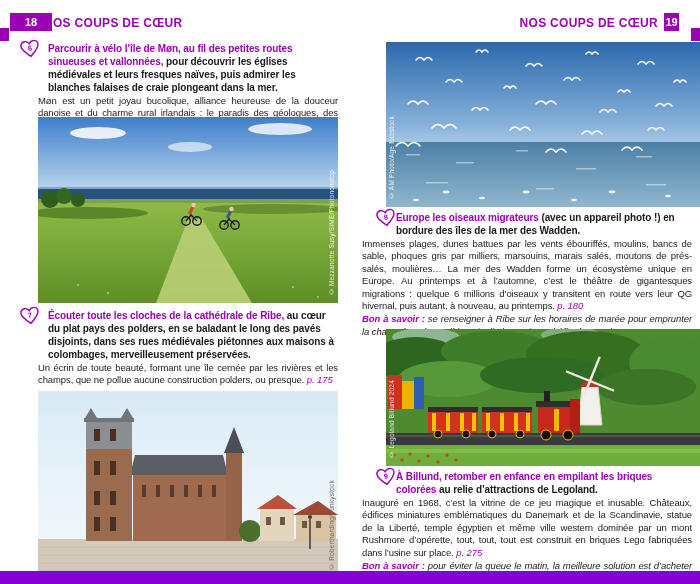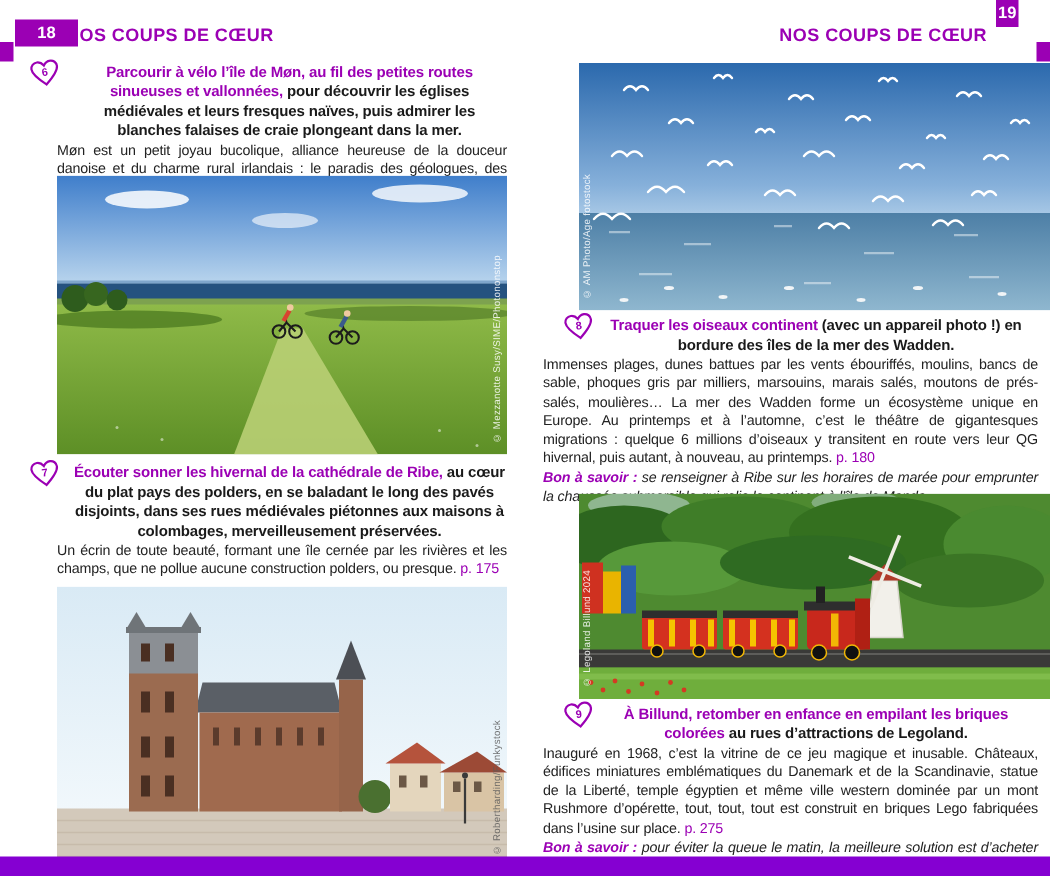"19" #badge-r { top: 0 -> 13px }
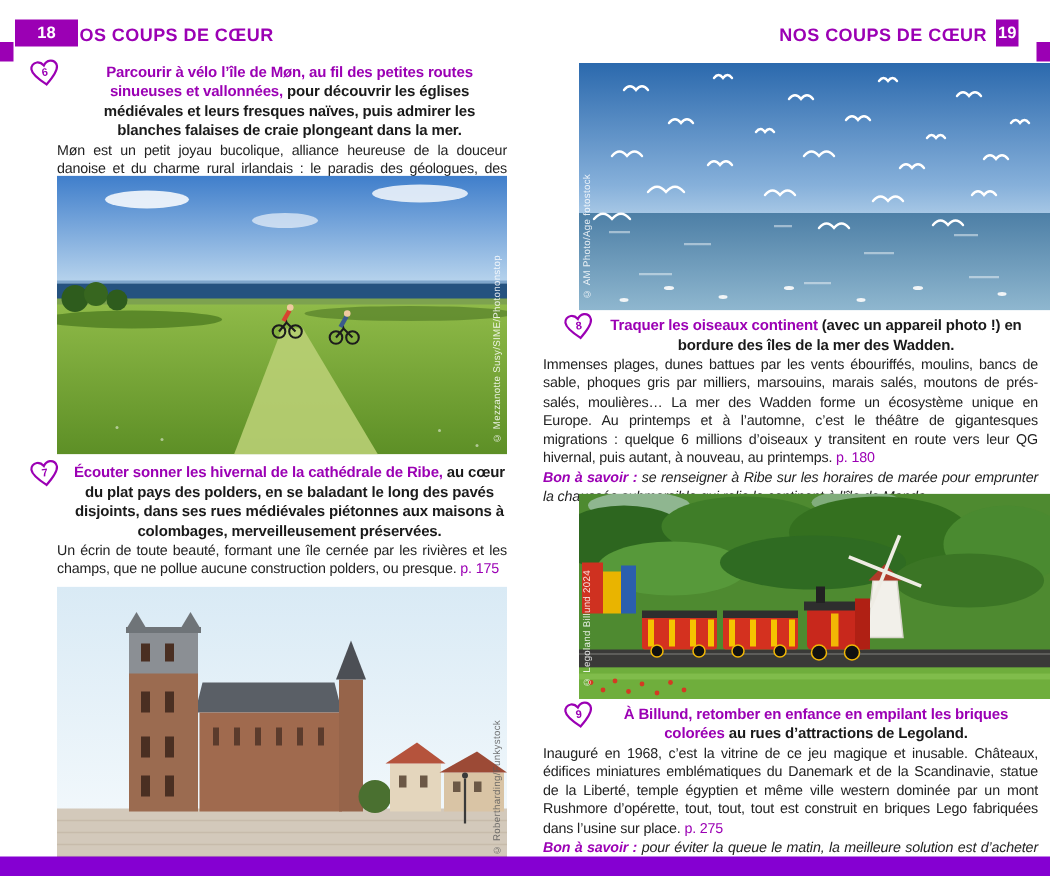"Parcourir à vélo l’île de" .lead { text-align: center -> left }
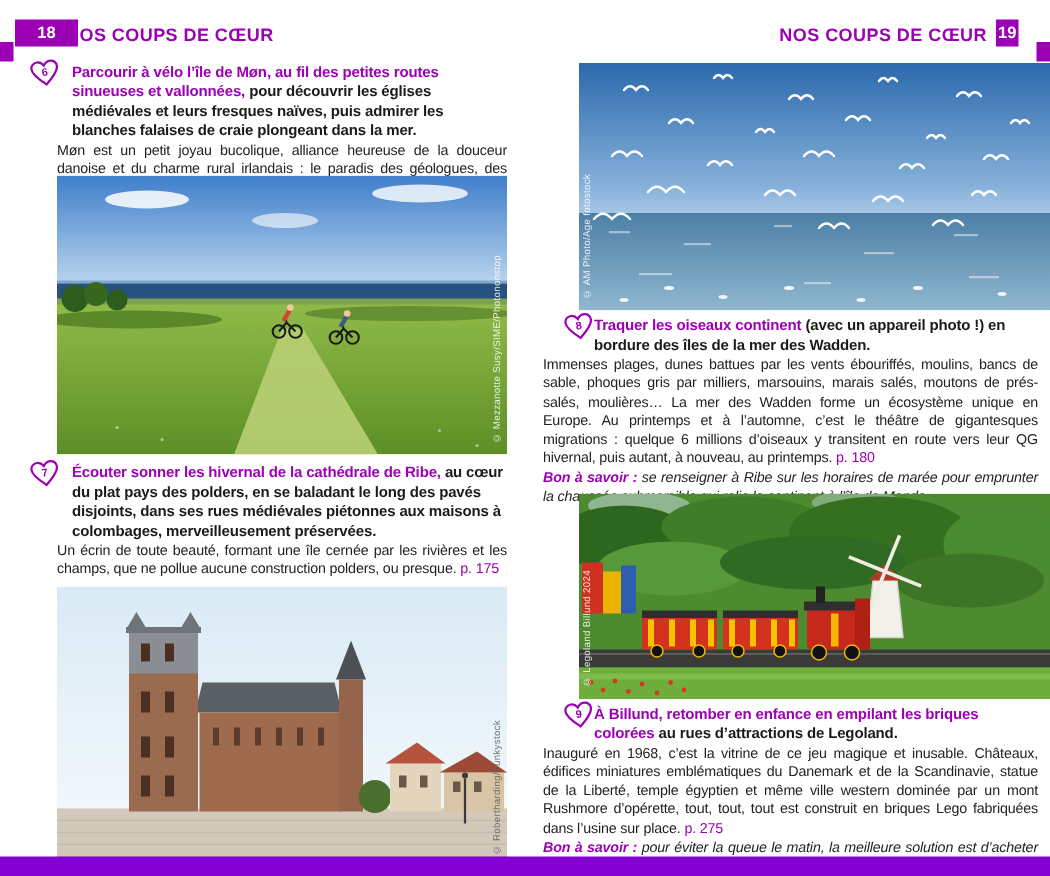"Traquer les oiseaux continent" span.accent { text: Traquer les oiseaux continent -> Europe les oiseaux migrateurs }
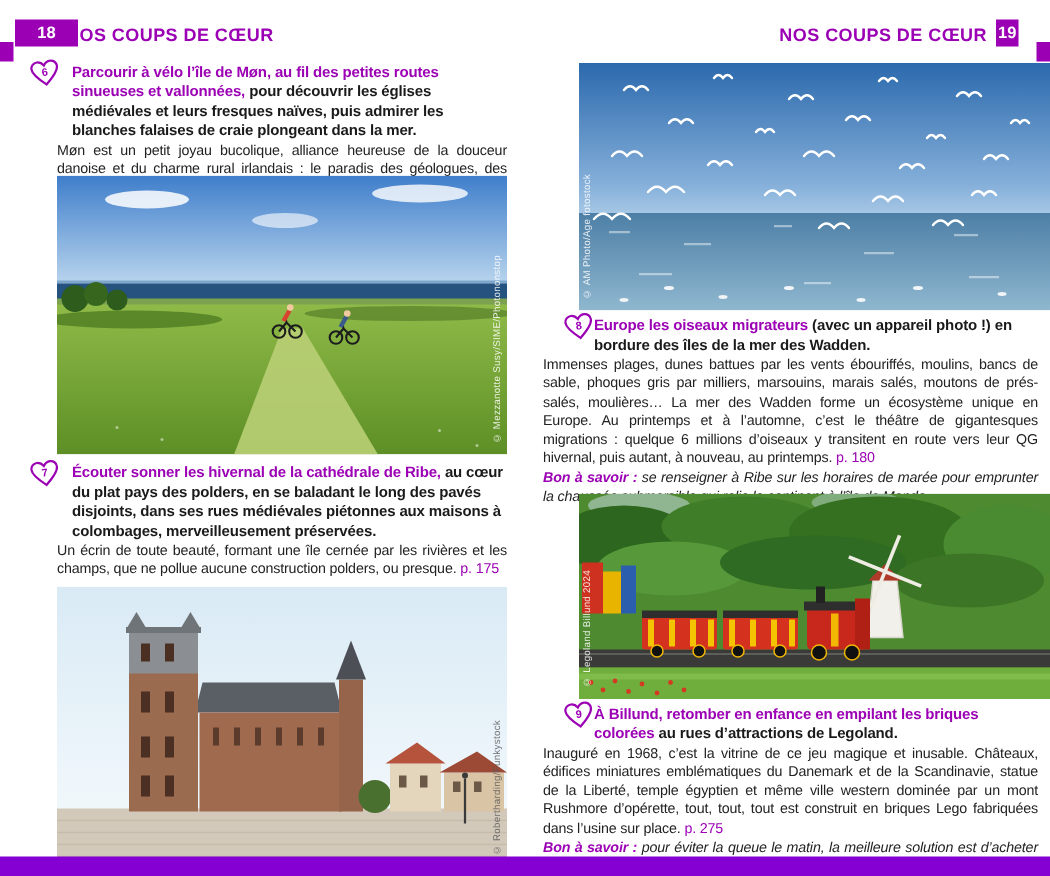"p. 180" .pref { font-style: none -> italic }
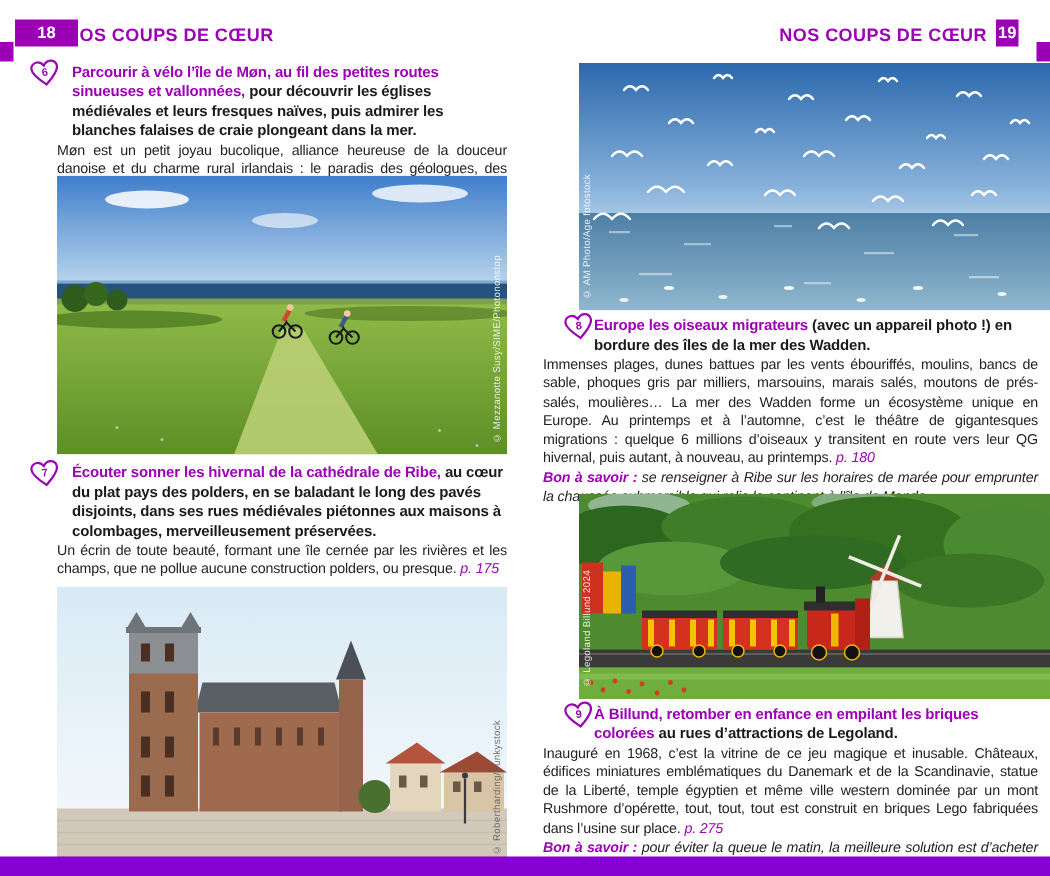"Écouter sonner les hivernal de" span.accent { text: sonner les hivernal -> toute les cloches }
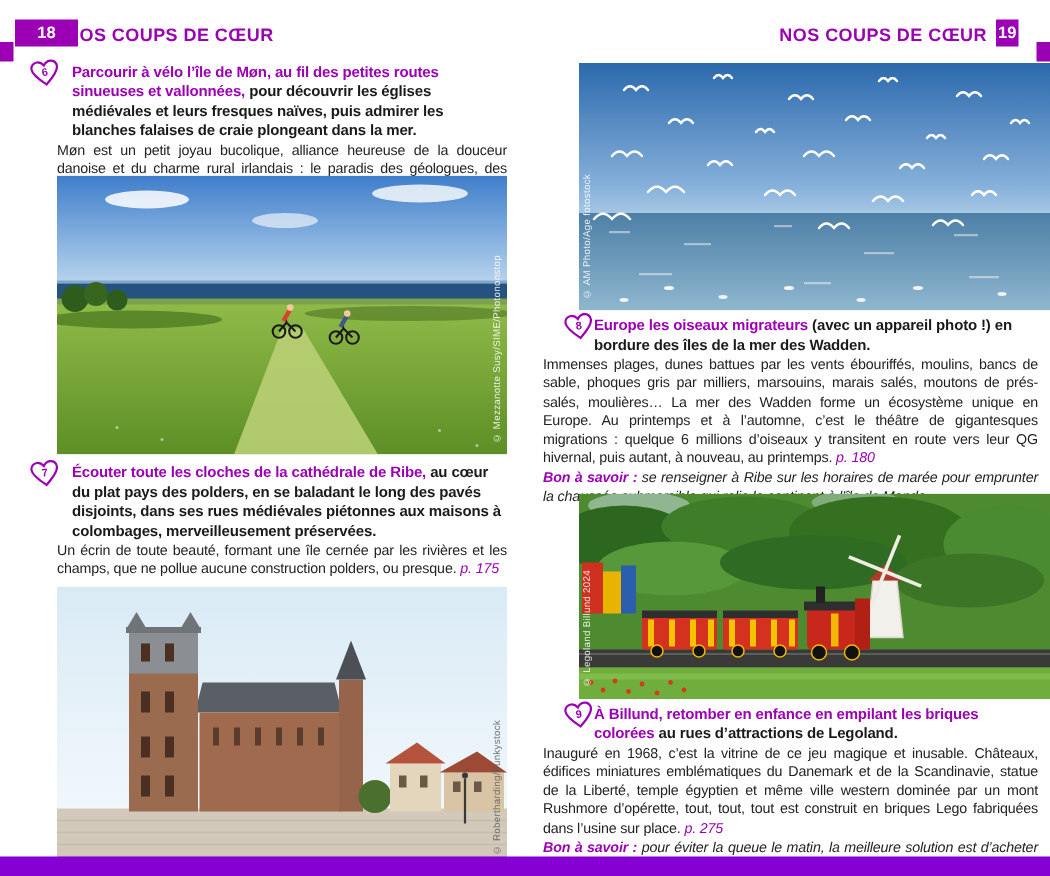"au rues d’attractions de Legoland." span { text: rues -> relie }
